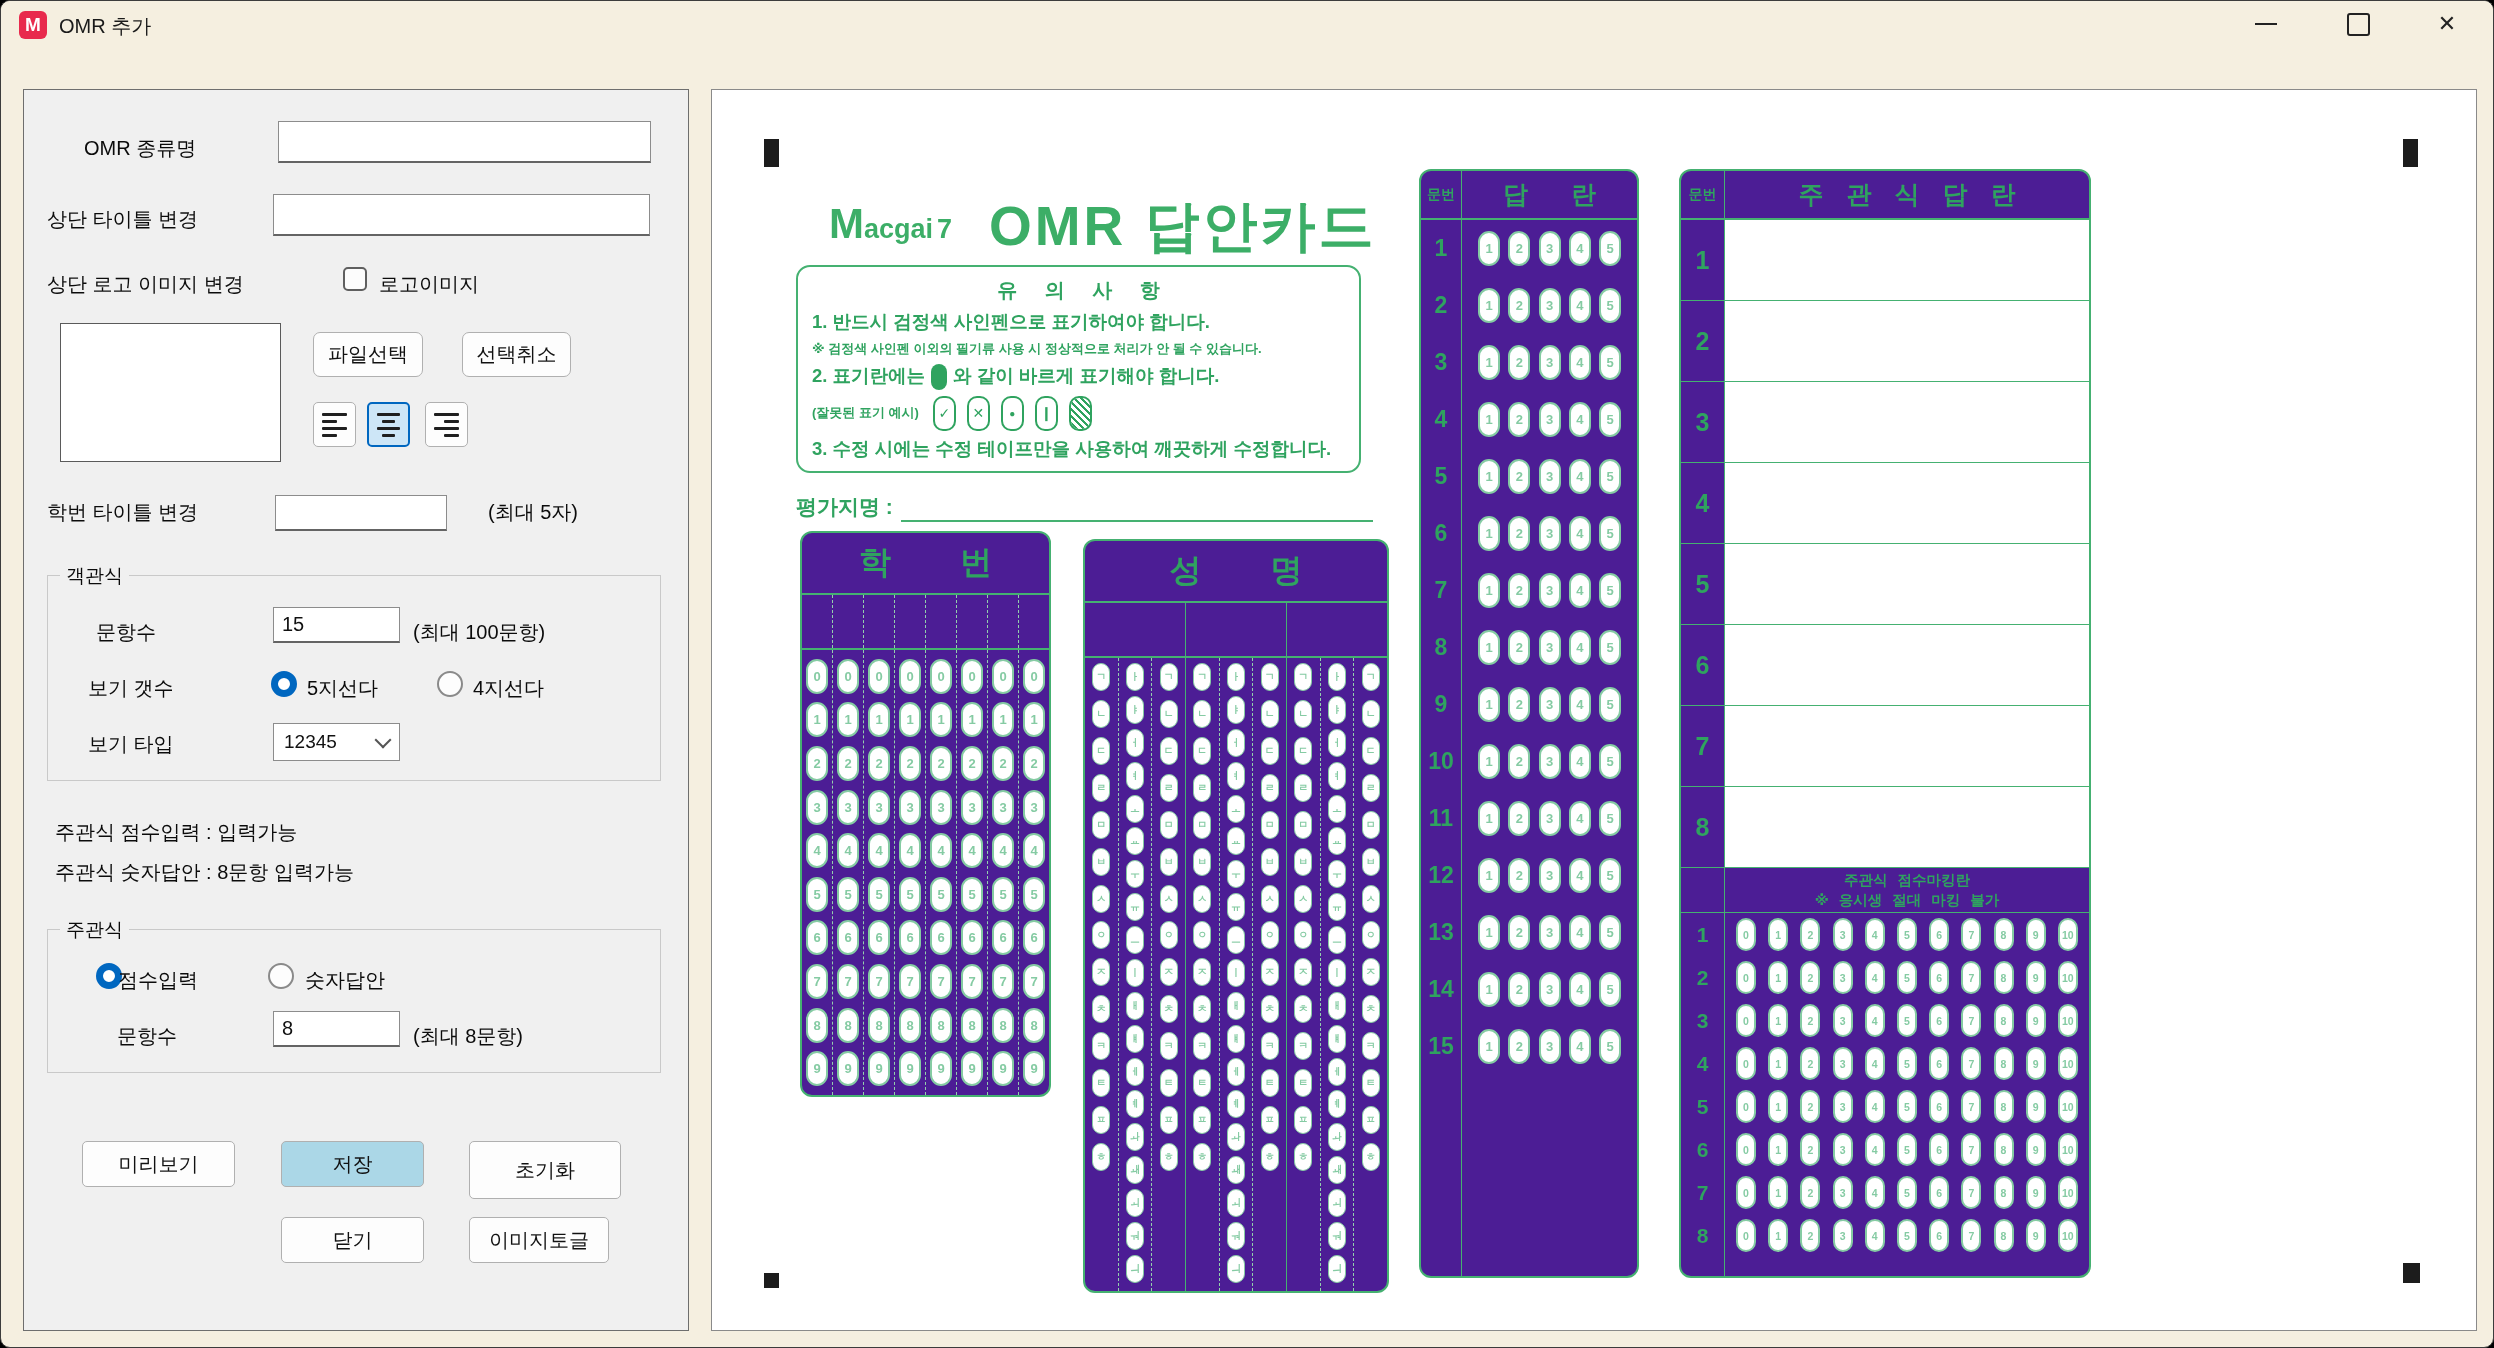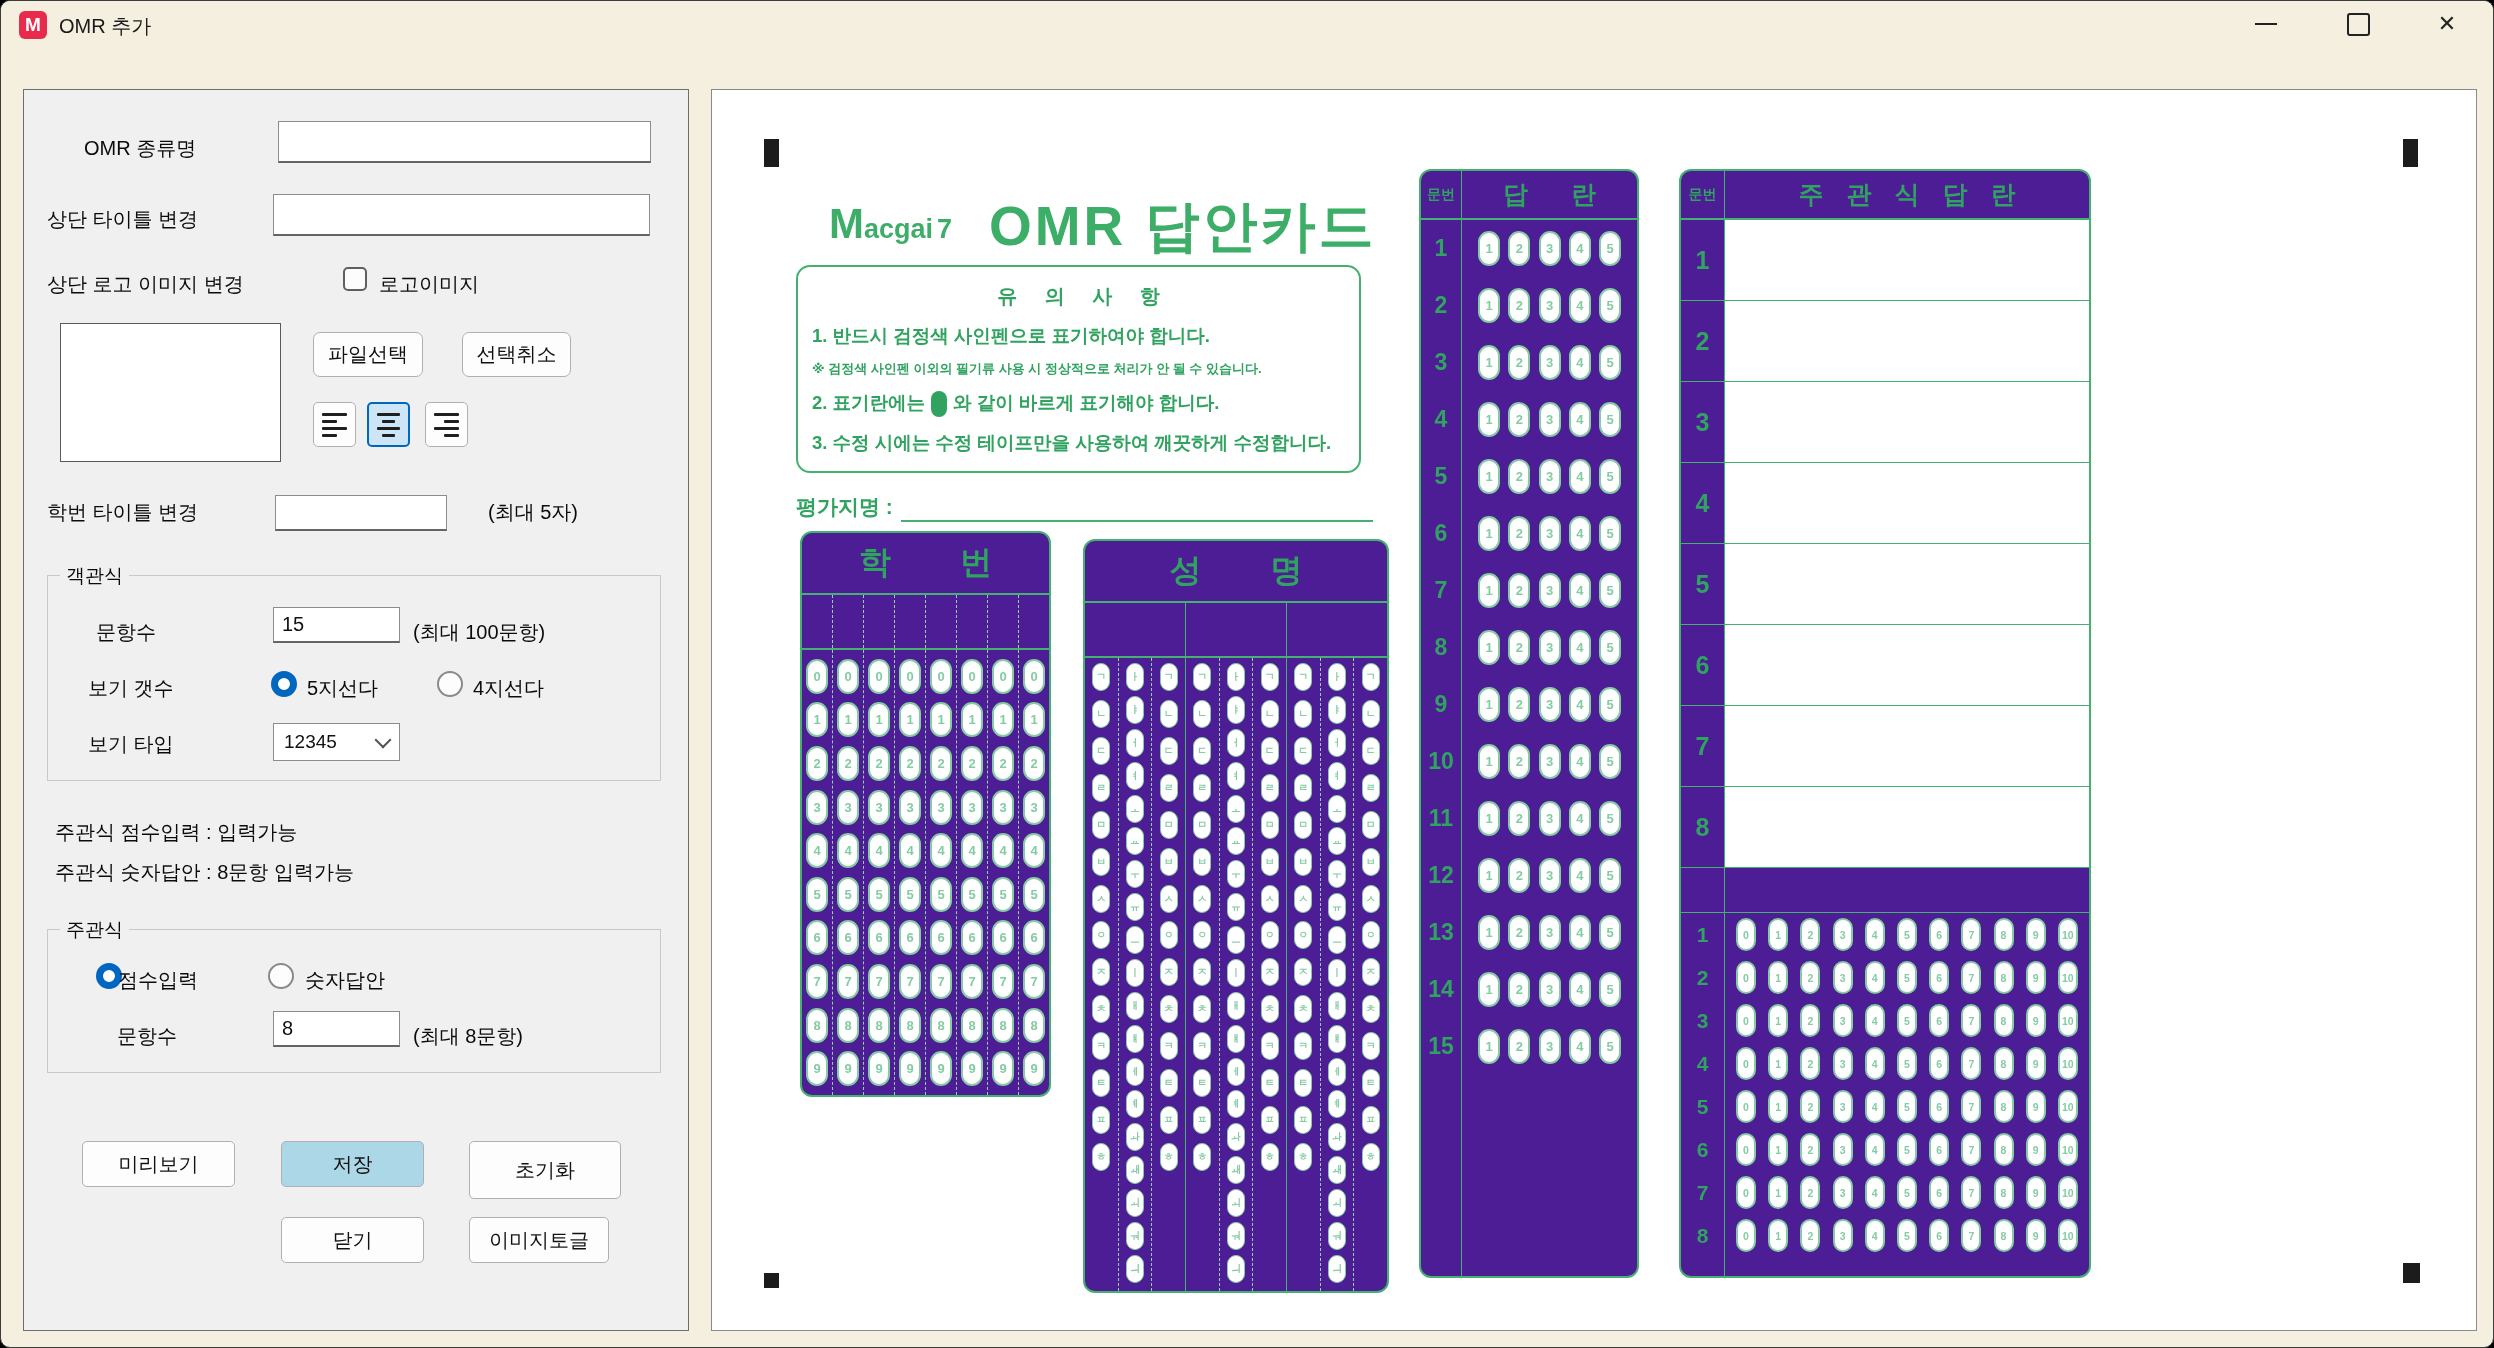"(잘못된 표기 예시)" div.notice-line { html: none -> <div> <span>(잘못된 표기 예시)</span> <span><span>✓</span><span>✕</span><span>●</span><span>❙</span><span> <span></span> </span></span> </div> }
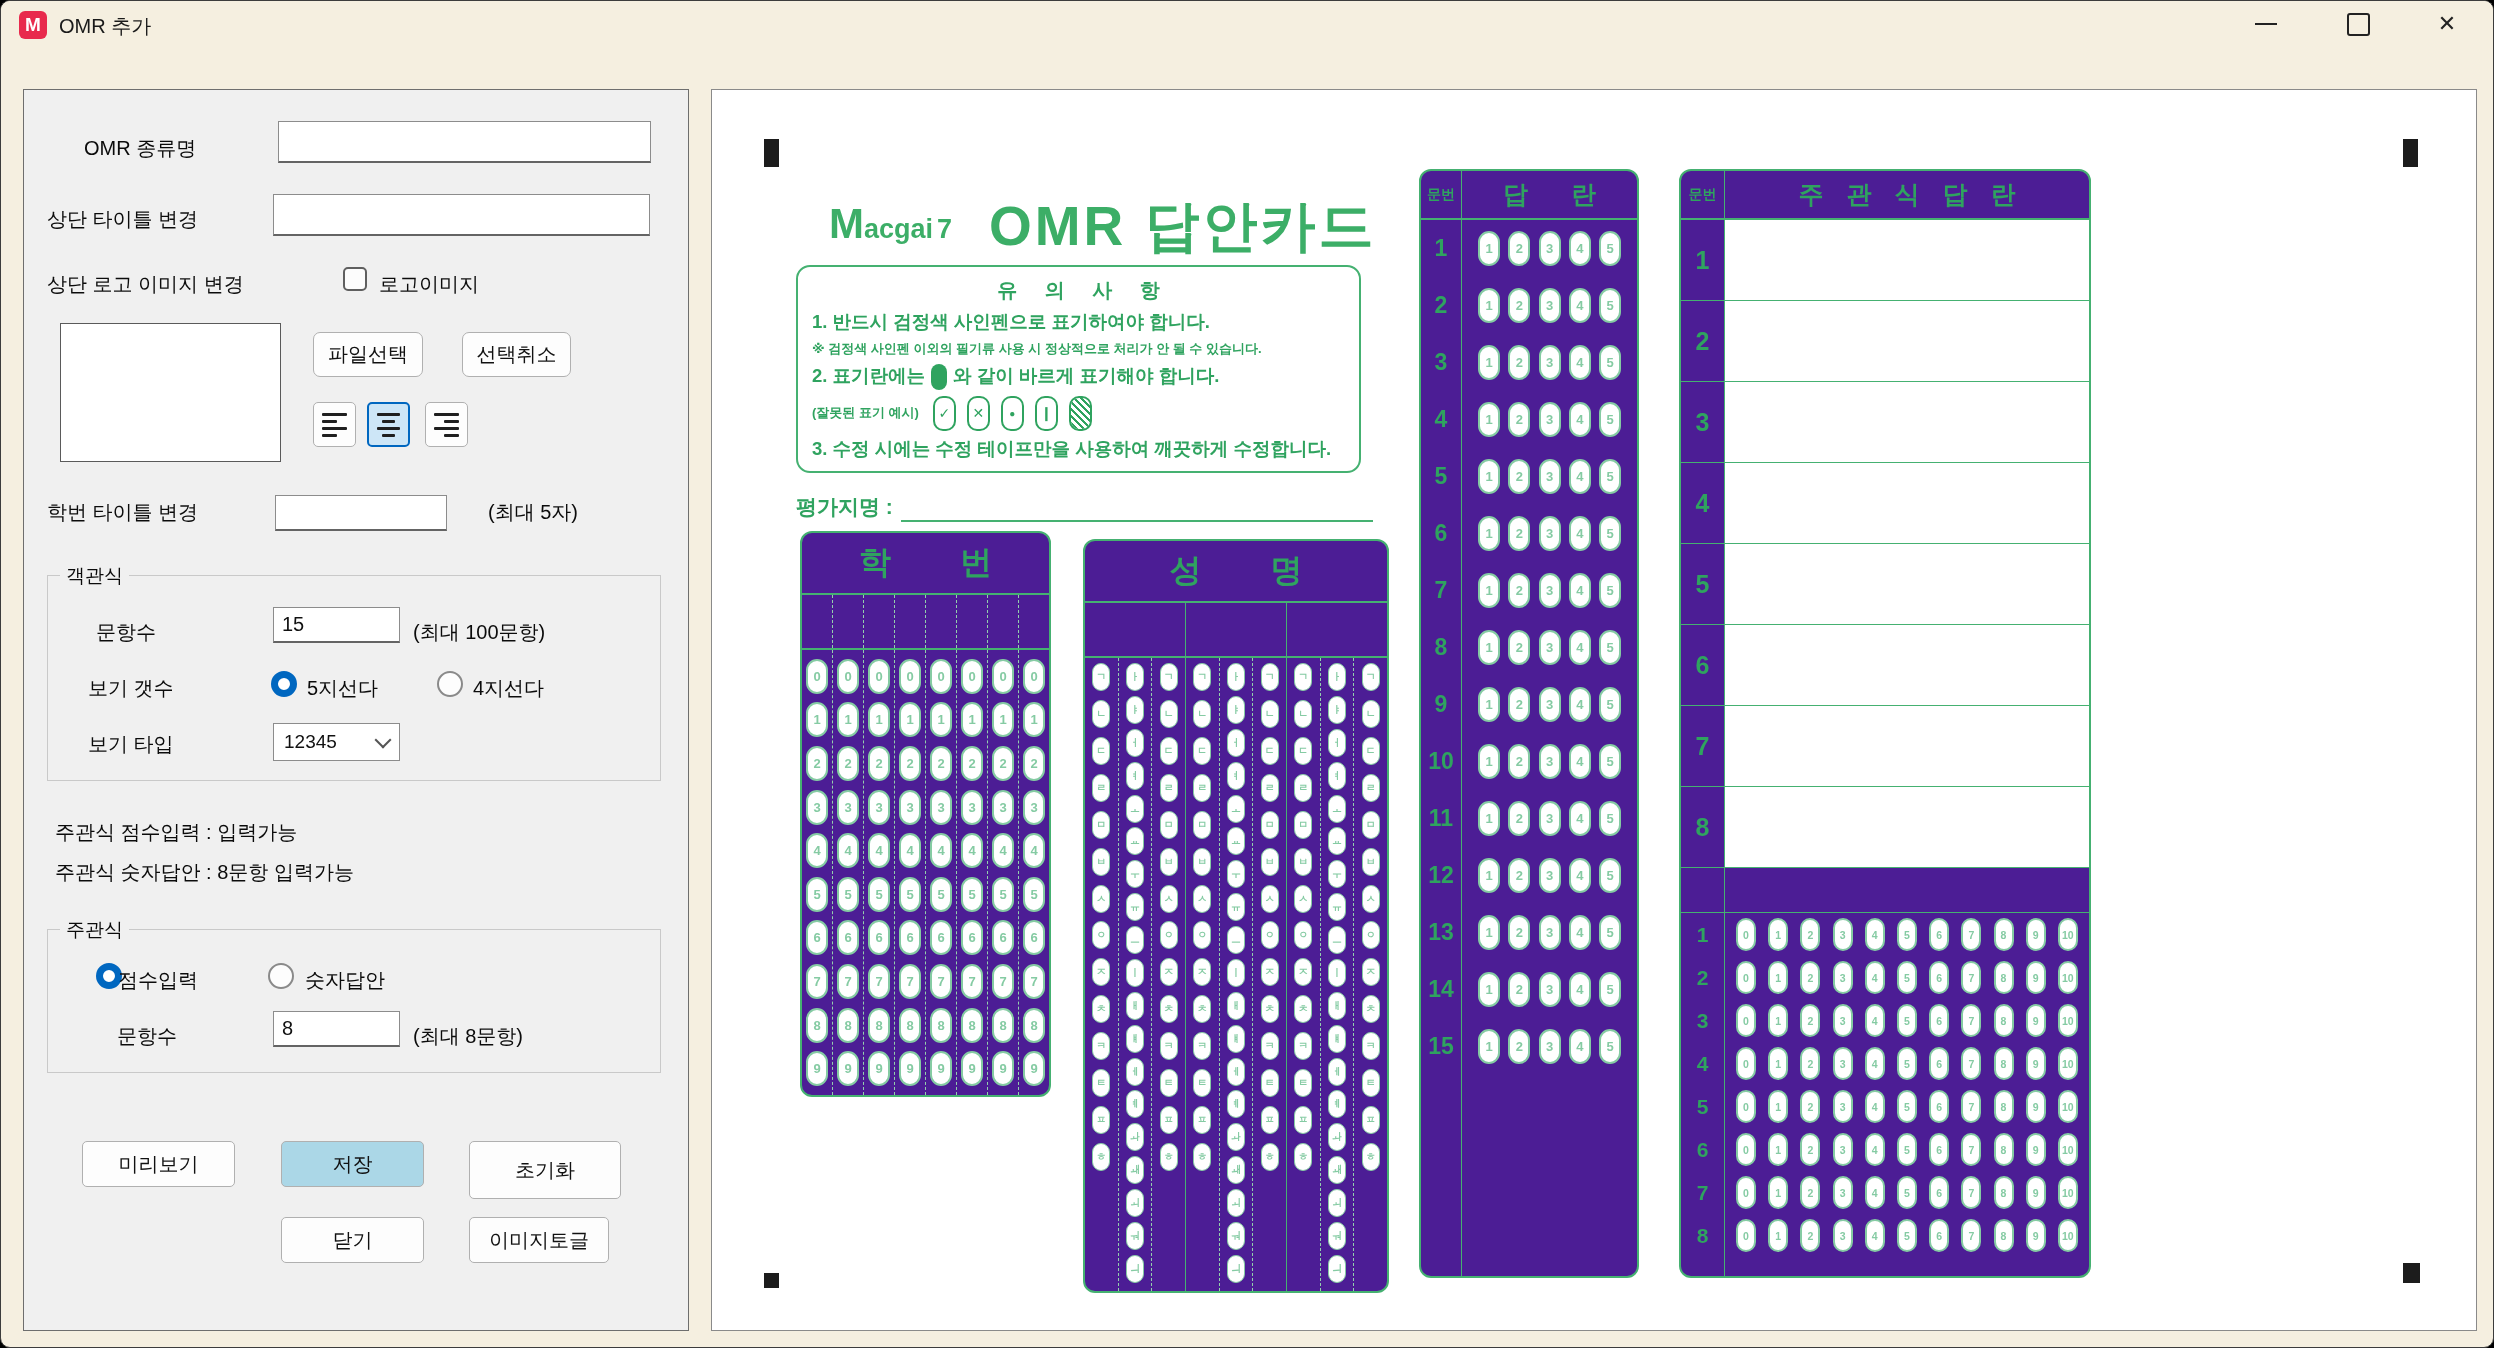"주관식 점수마킹란" span { html: none -> <span> <span>주관식 점수마킹란</span> <span>※ 응시생 절대 마킹 불가</span> </span> }
